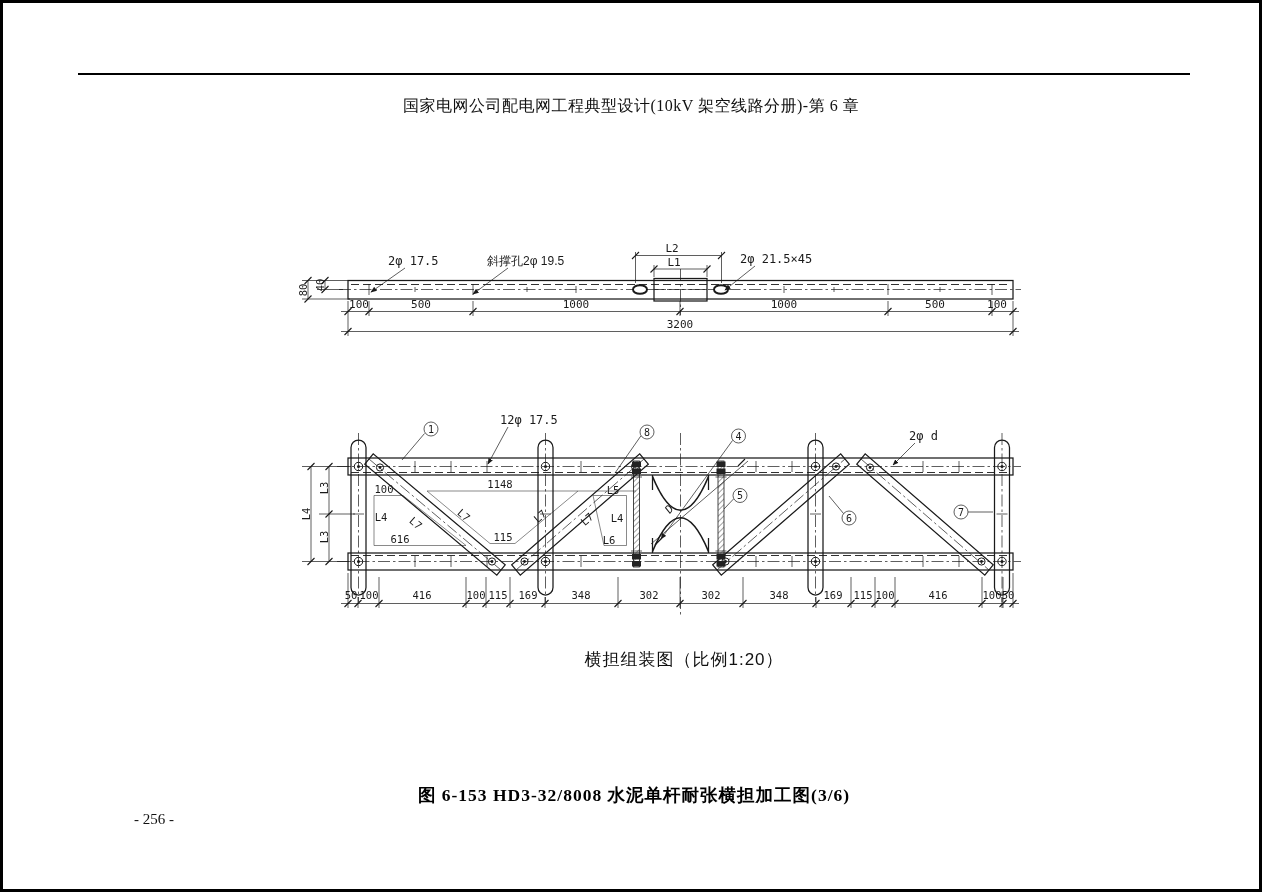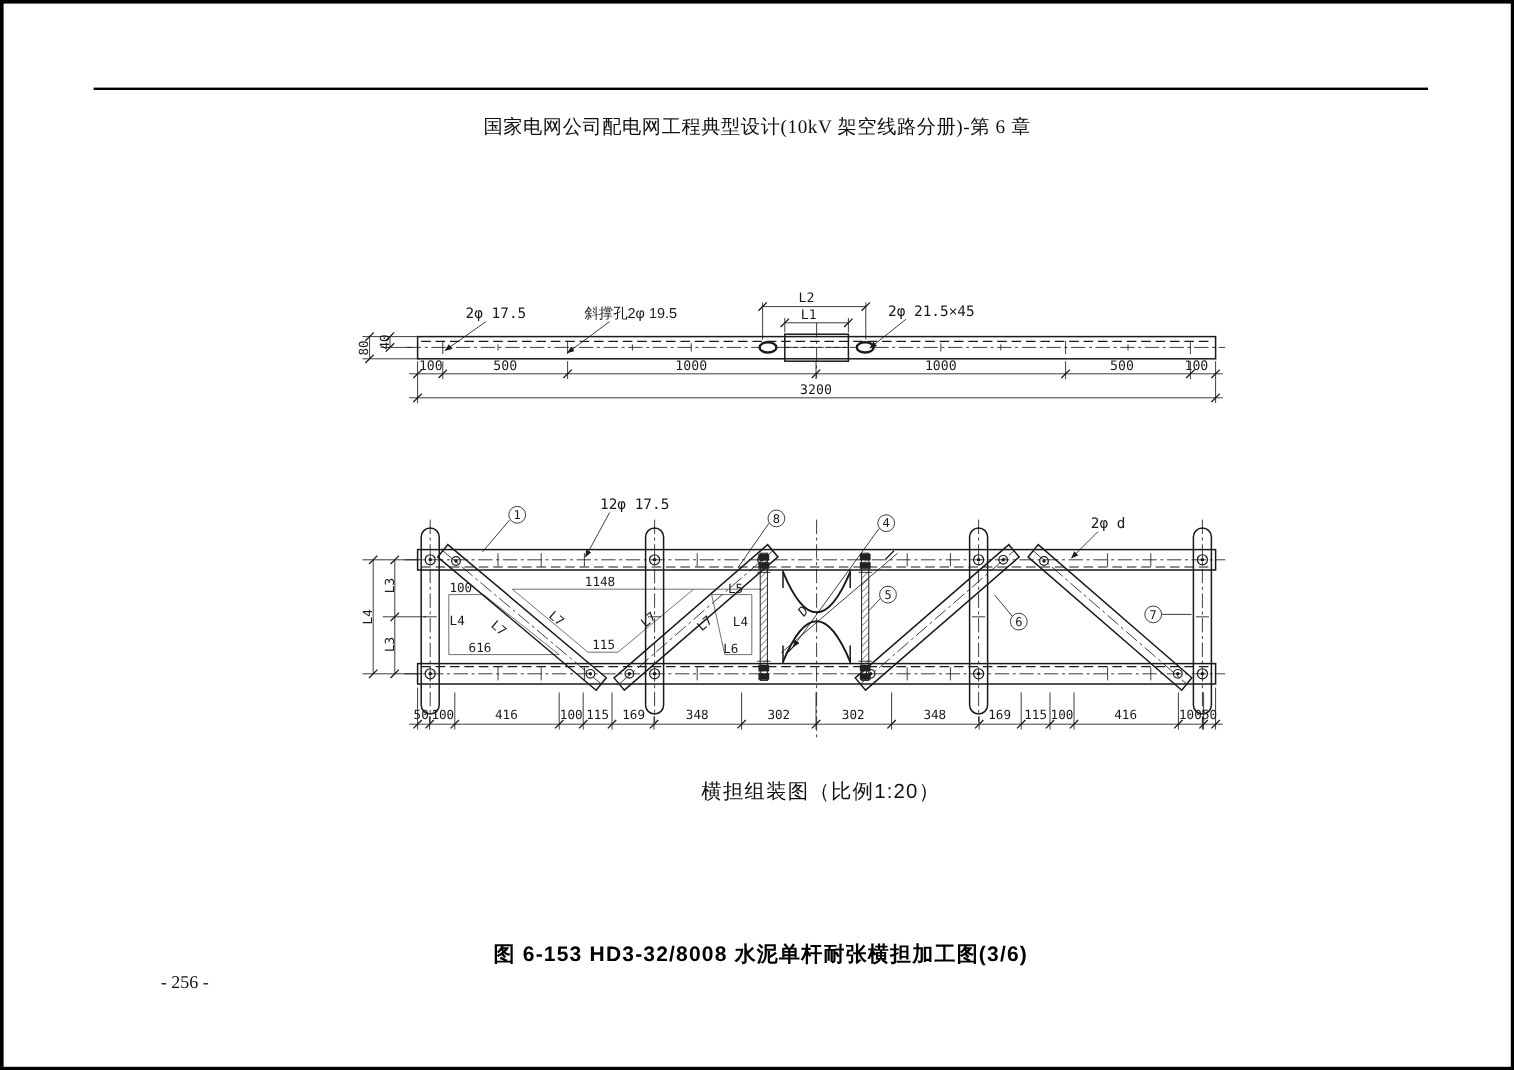"图 6-153 HD3-32/8008 水泥单杆耐张横担加工图(3/6)" .figure-caption { font-family: none -> Liberation Serif, serif }
